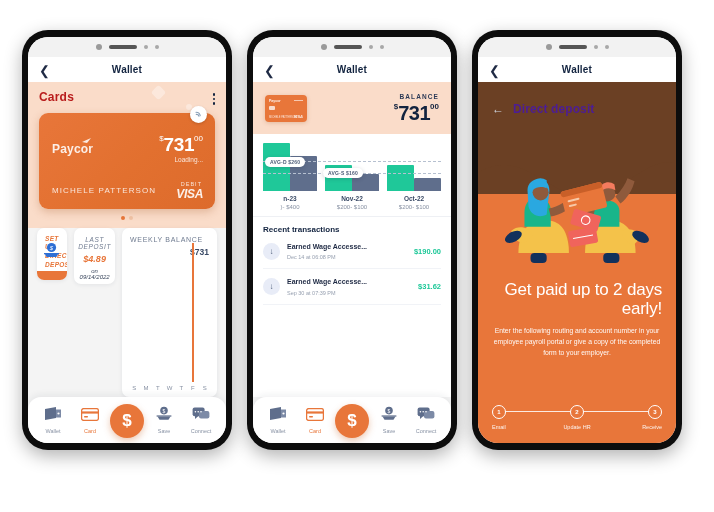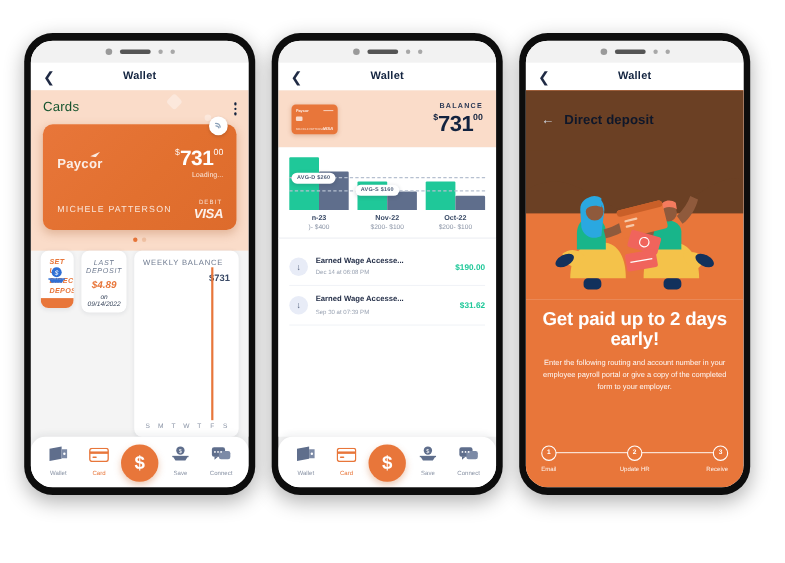"Cards" .cards-title { color: #14532d -> #b91c1c; font-weight: normal -> bold }
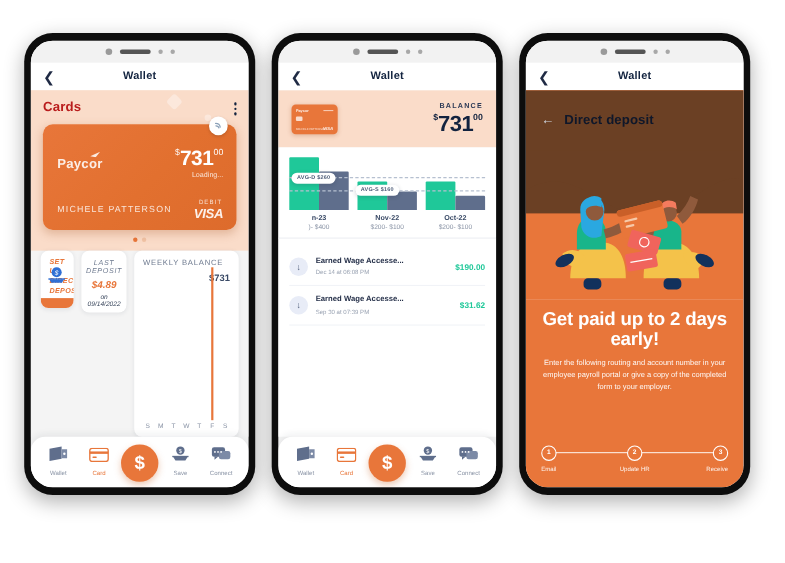"Direct deposit" .p3-title { color: #0f172a -> #4c1d95 }
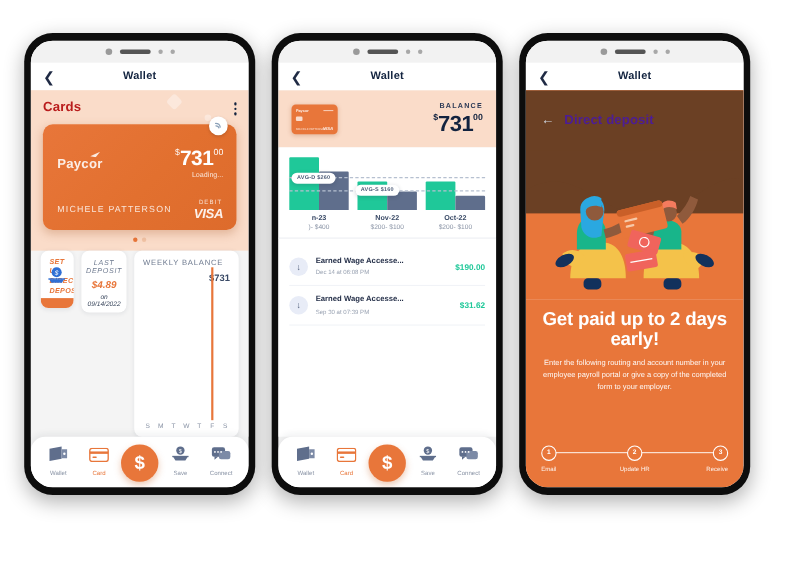"Recent transactions" div.rt-title { html: none -> <div>Recent transactions</div> }
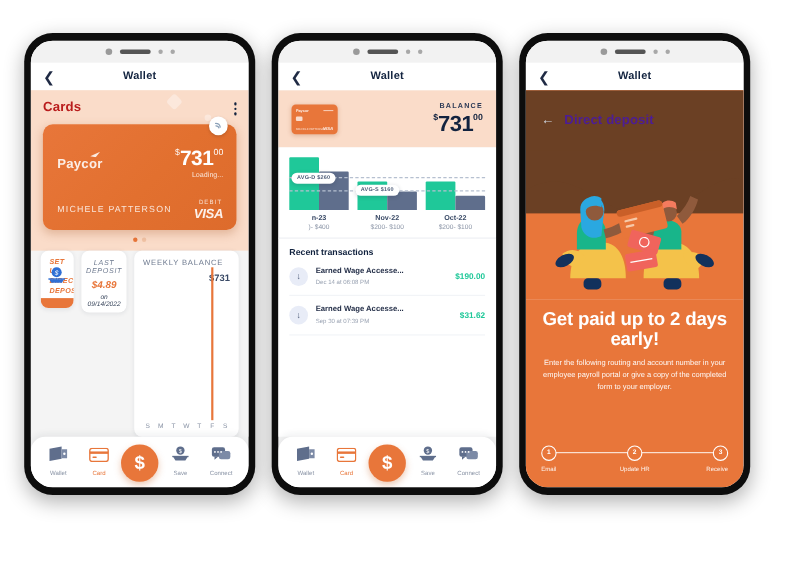"Get paid up to 2" .p3-h1 { font-weight: bold -> normal; text-align: none -> right }
